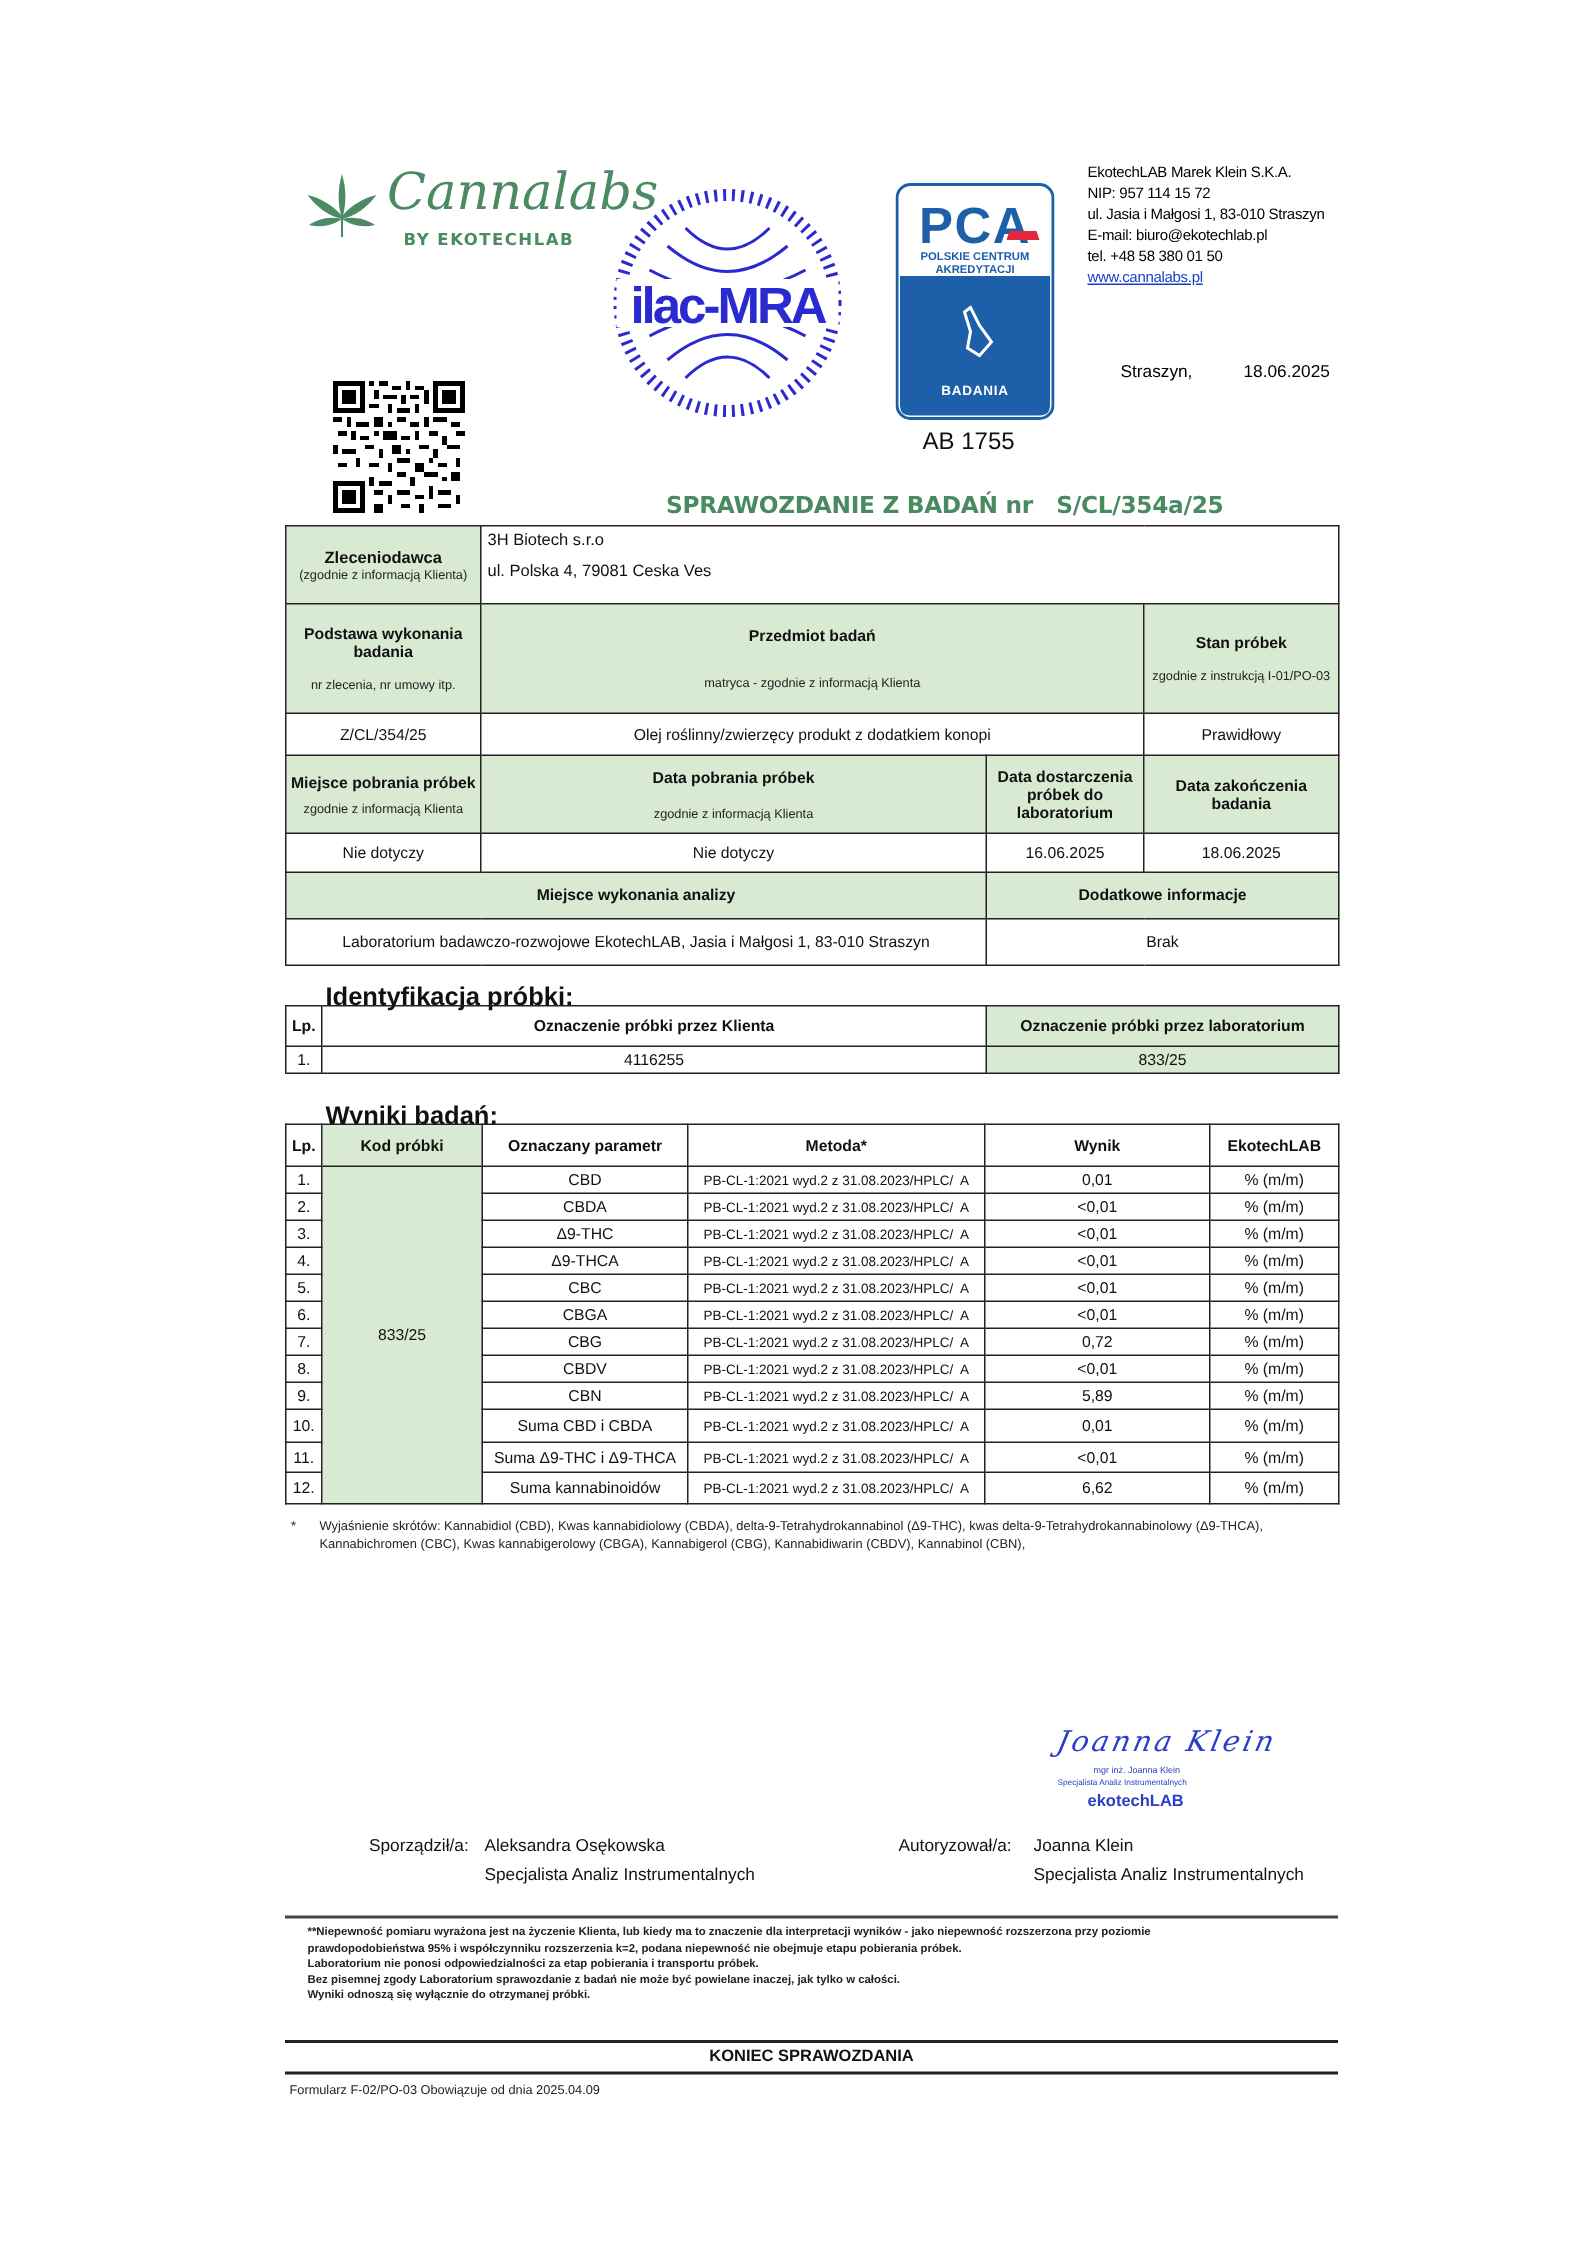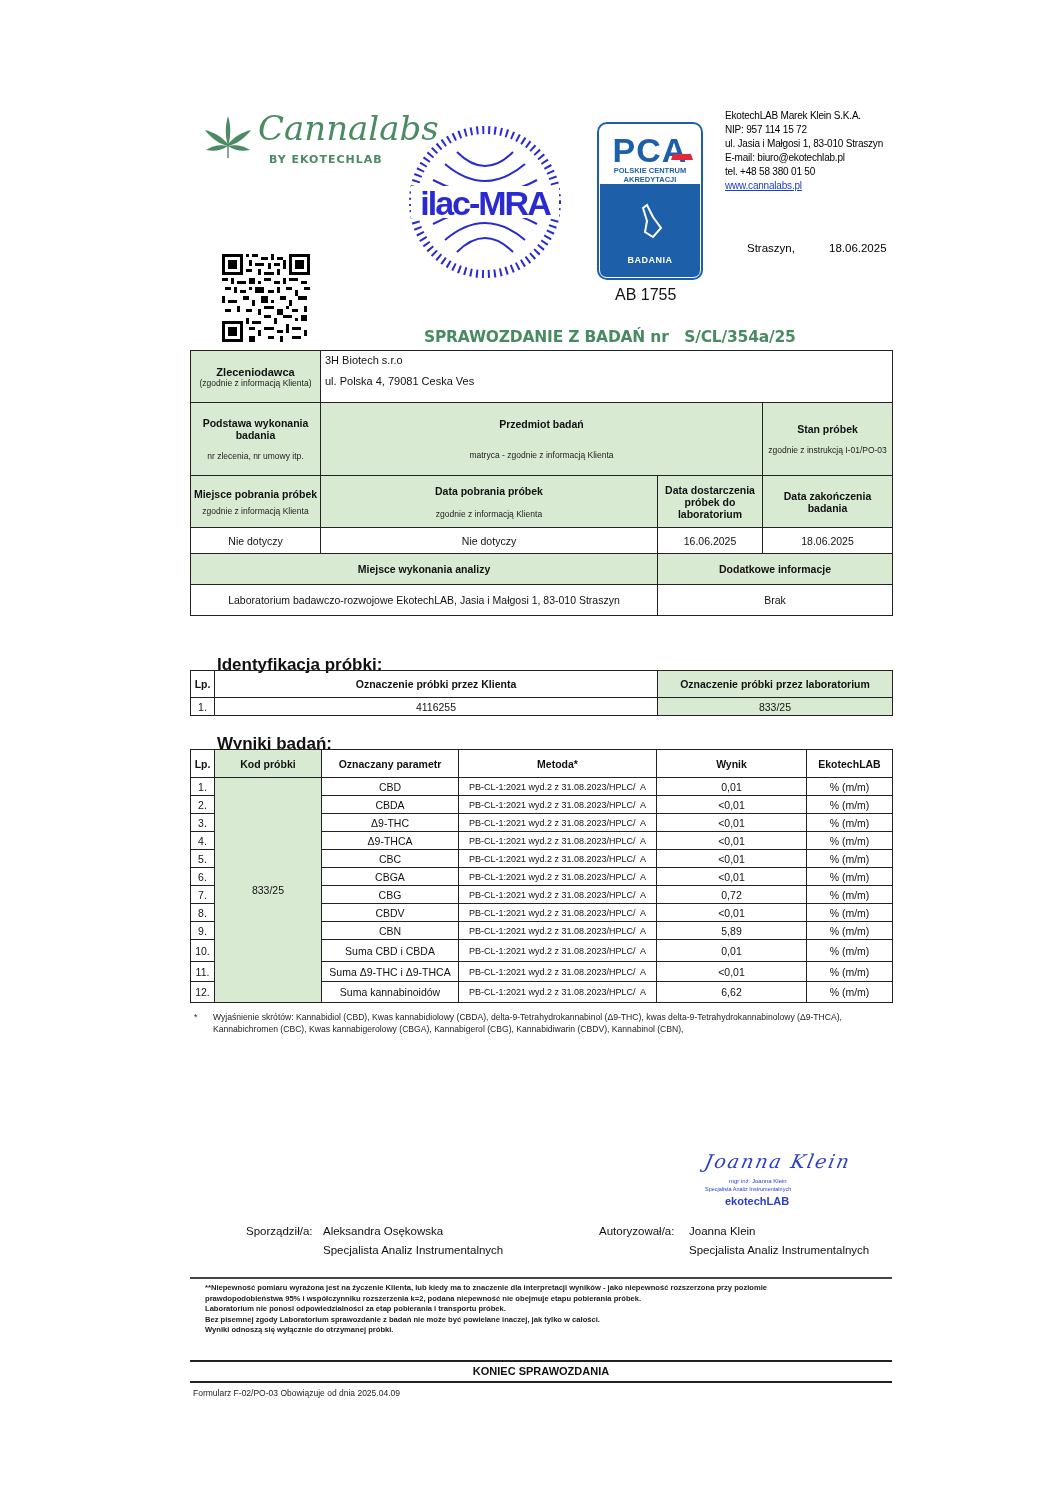"SPRAWOZDANIE Z BADAŃ nr S/CL/354a/25" div.abs { left: 424px -> 444px }
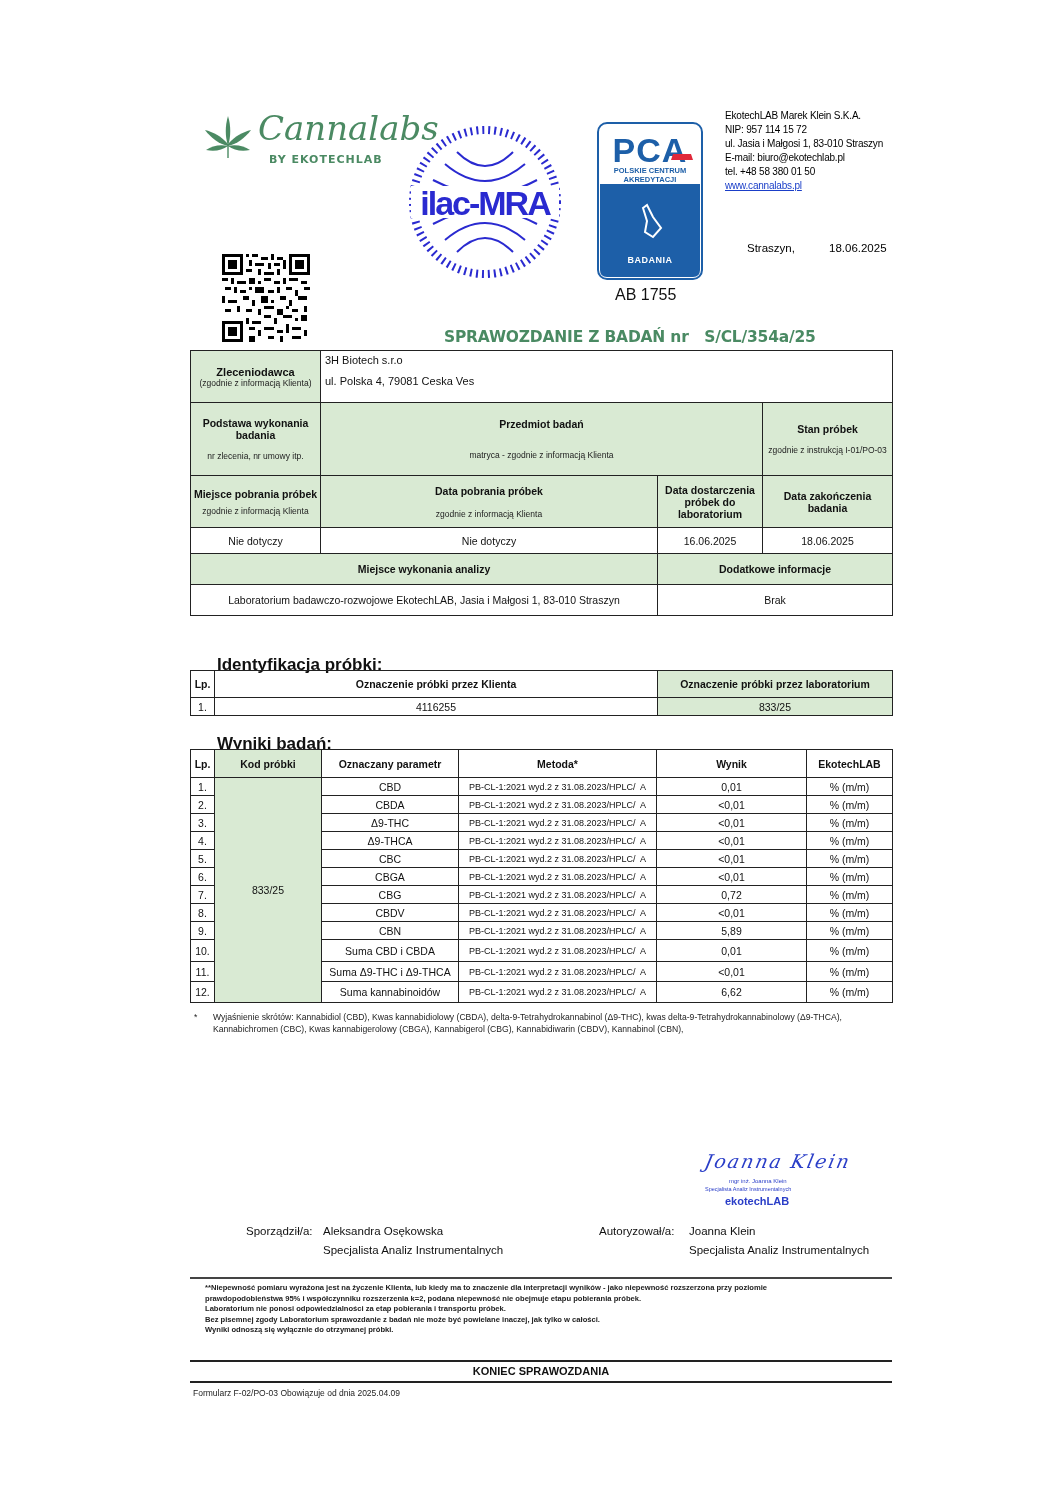"Z/CL/354/25" tr { html: none -> <tr> <td>Z/CL/354/25</td> <td>Olej roślinny/zwierzęcy produkt z dodatkiem konopi</td> <td>Prawidłowy</td> </tr> }
